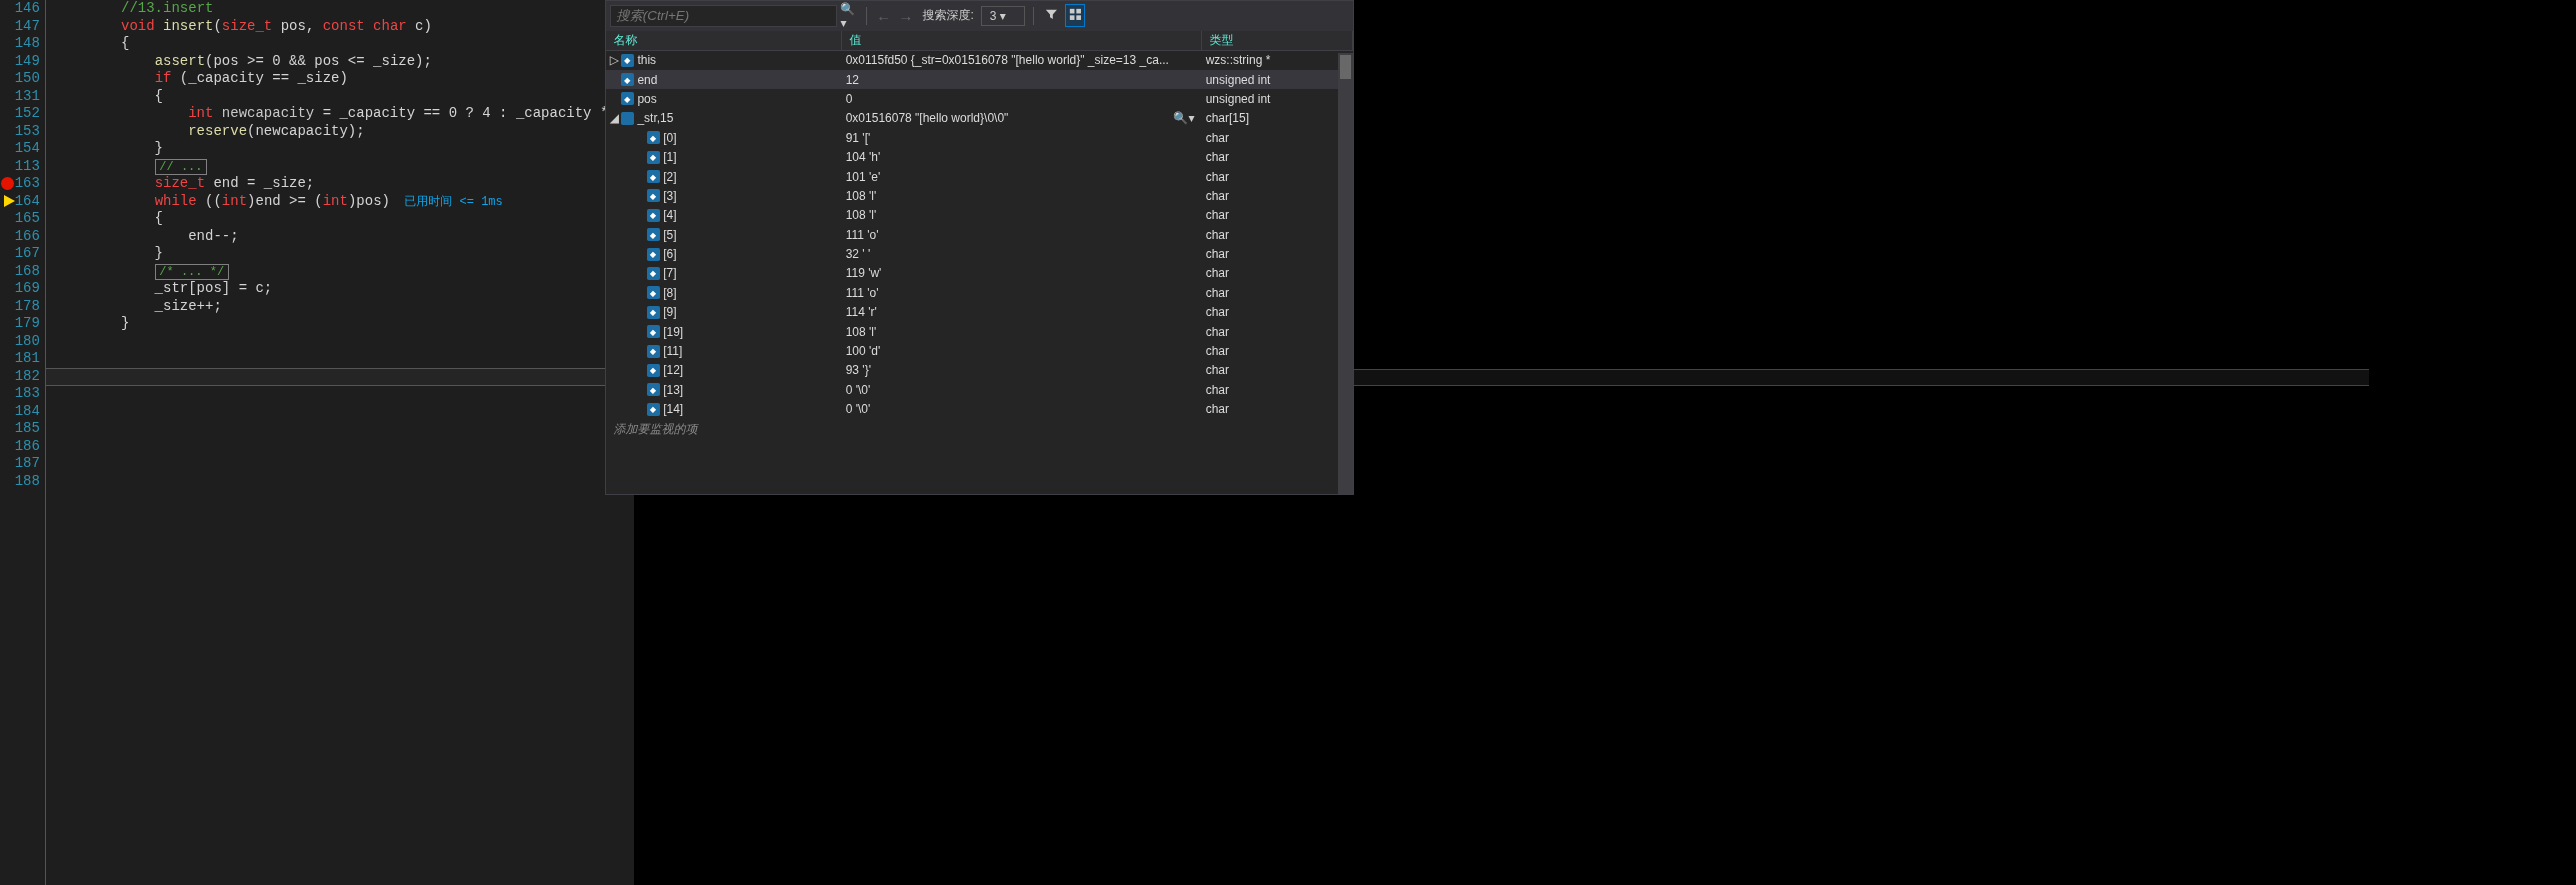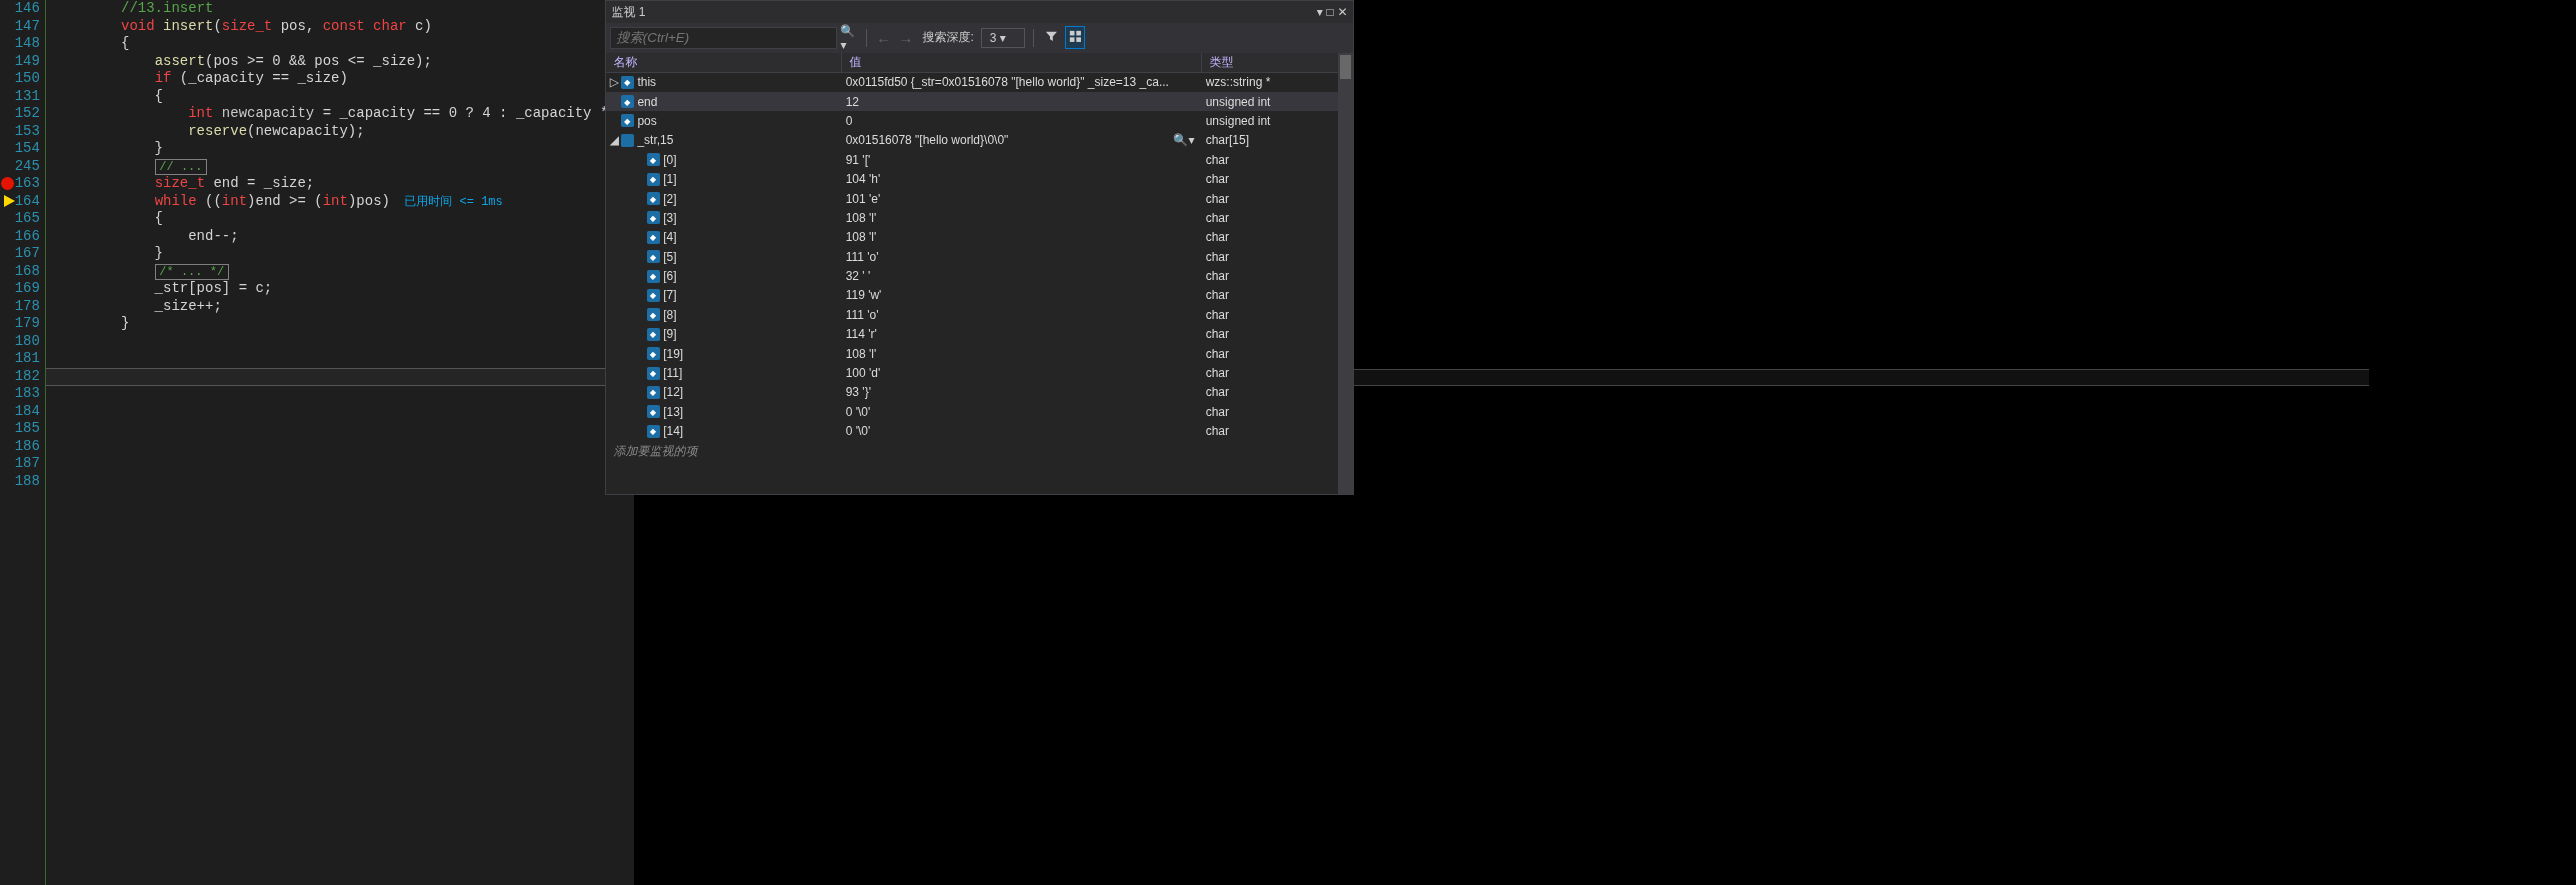"监视 1" div.watch-title { html: <div> <span>监视 1</span> <span></span> <span>▾</span> <span>□</span> <span>✕</span> </div> -> none }
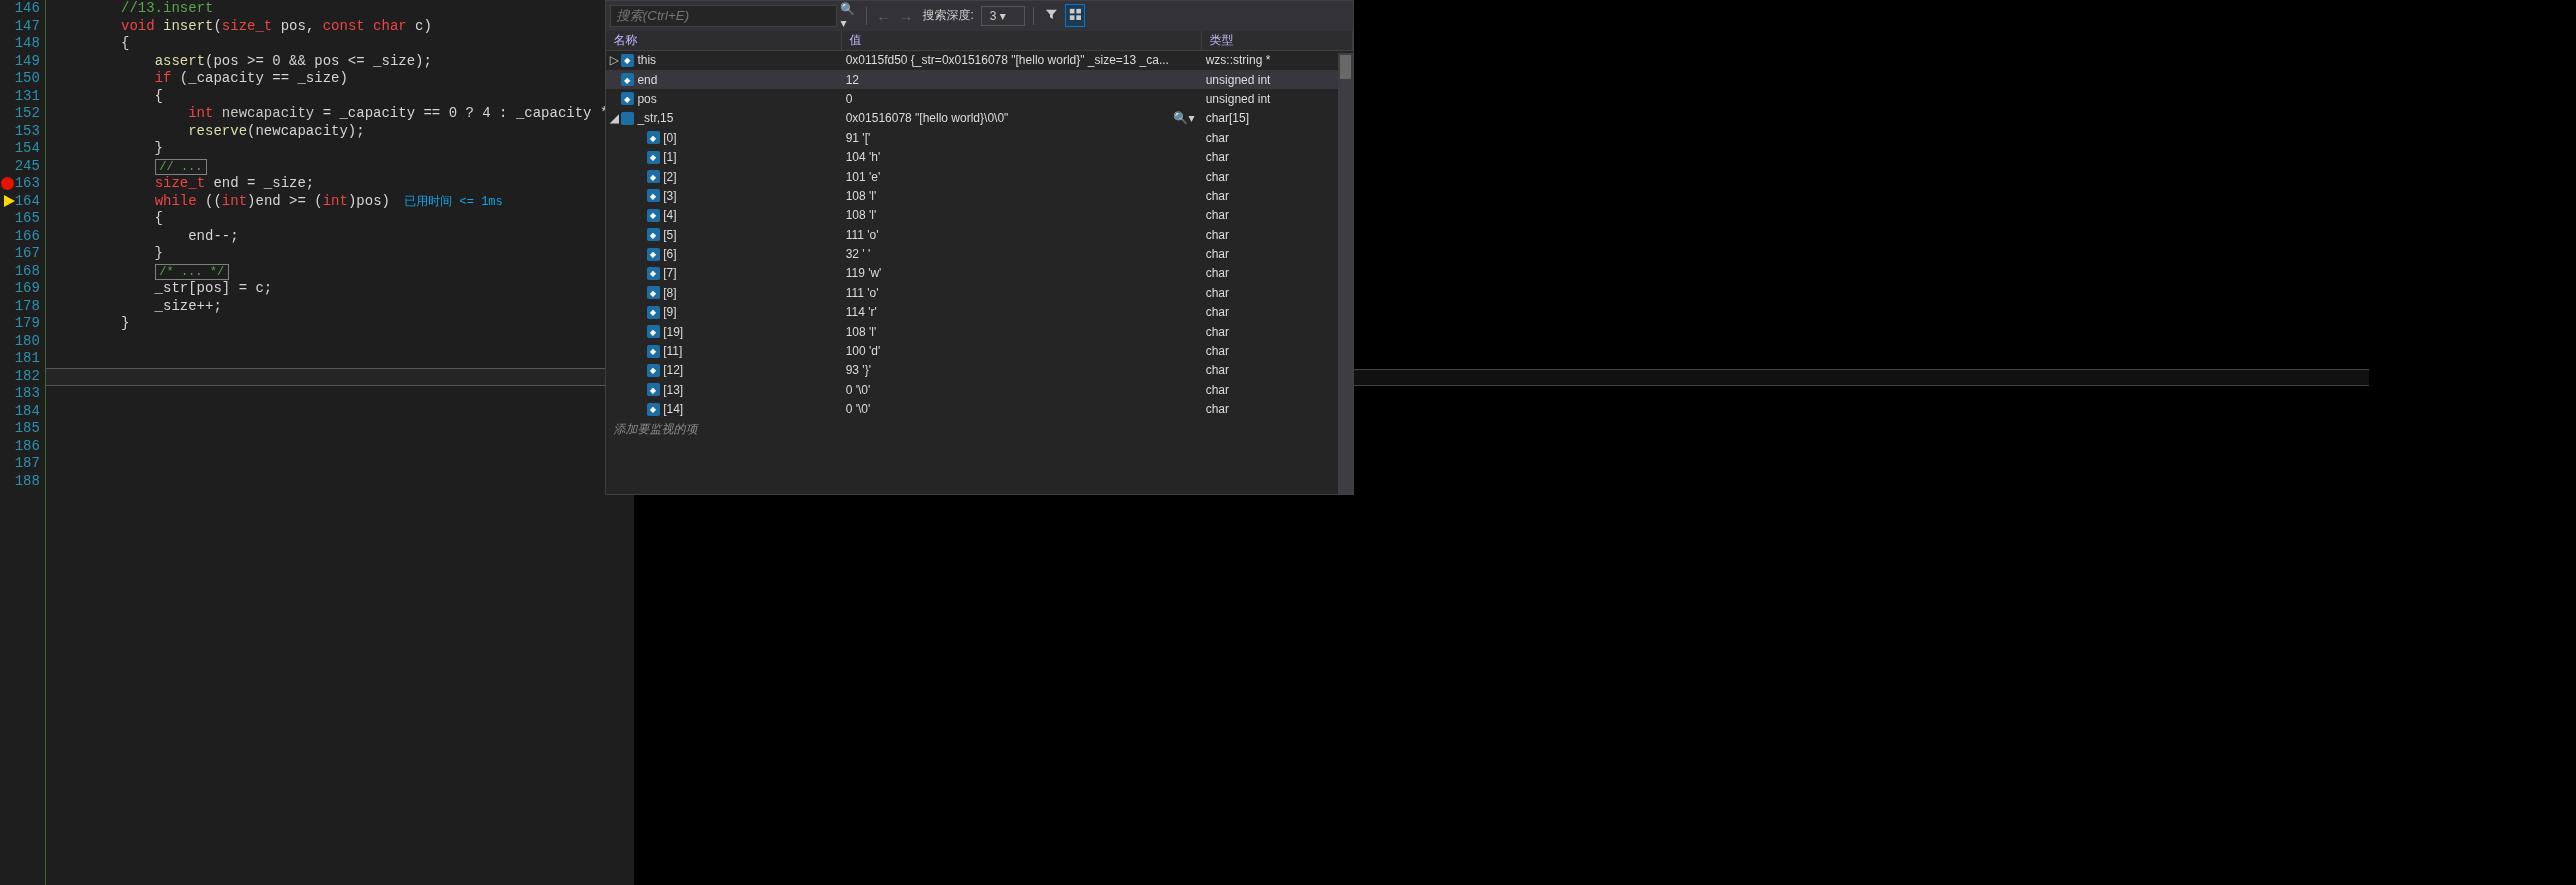"名称" .watch-header > div { color: #c4b5fd -> #5eead4 }
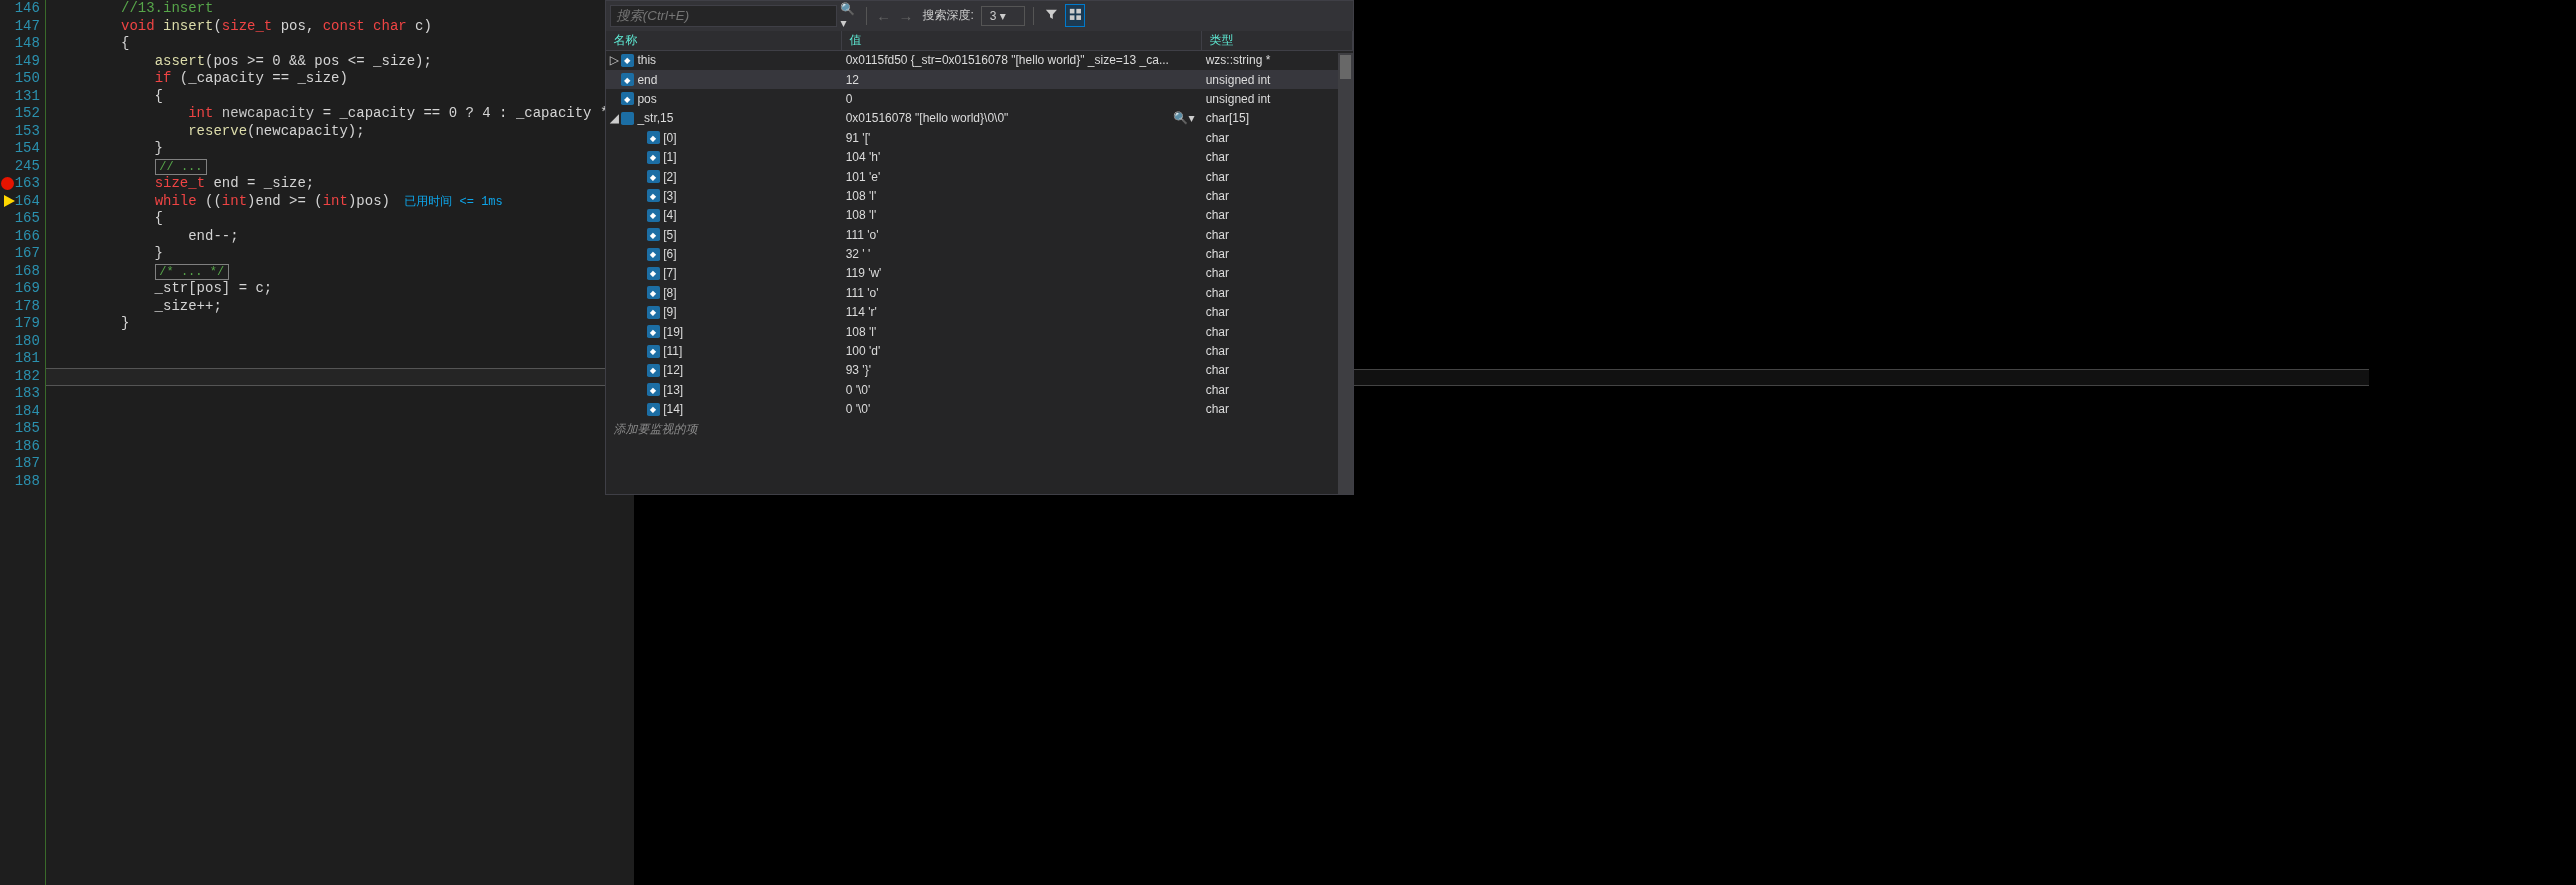"245" div { text: 245 -> 113 }
